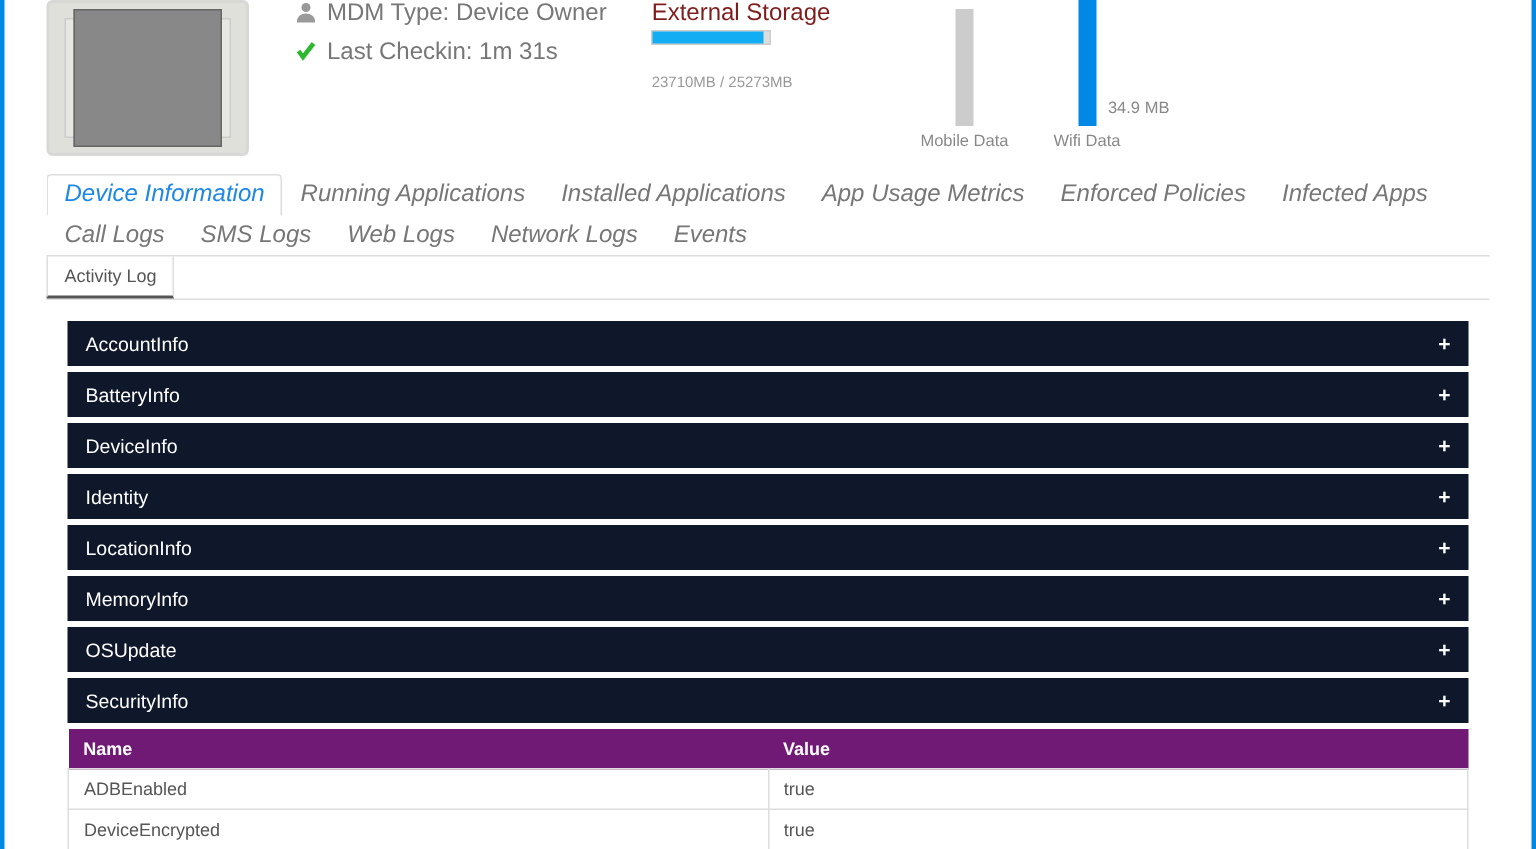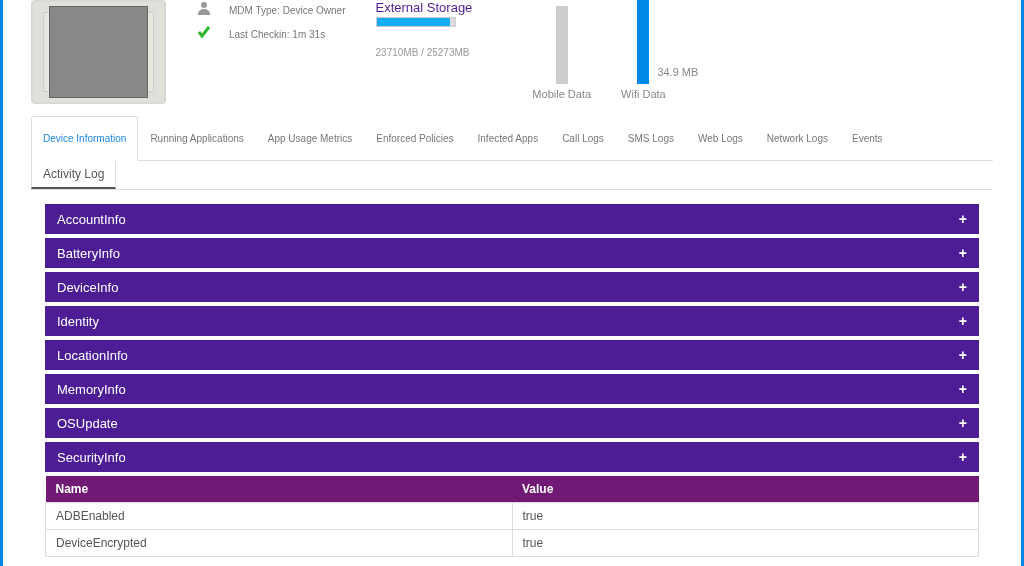"MDM Type: Device Owner" .info-row { align-items: flex-end -> flex-start; font-size: 10px -> 16px; gap: 17px -> 6px }
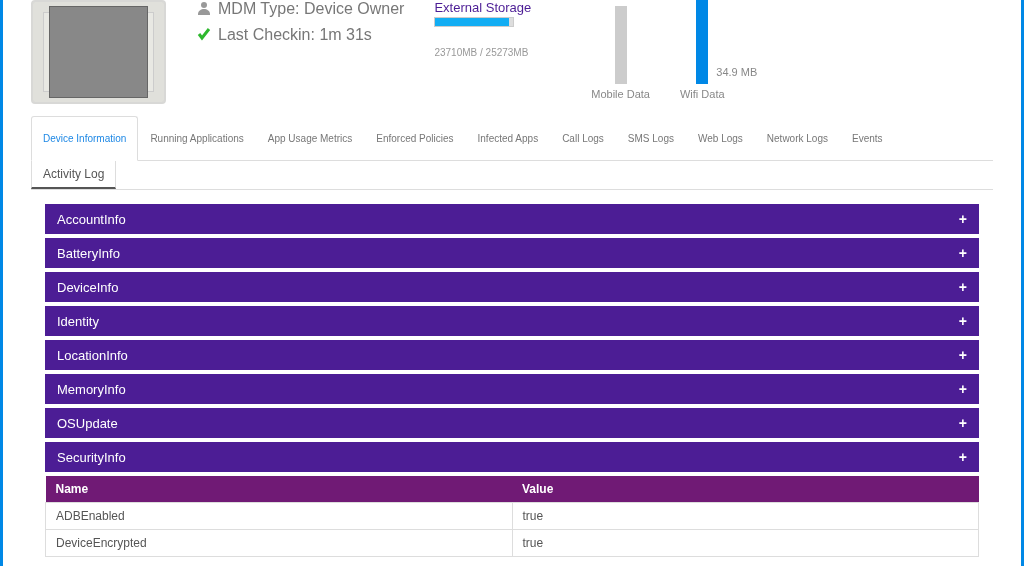"External Storage" .storage-label { color: #4c1d95 -> #7f1d1d; font-size: 13px -> 16px }
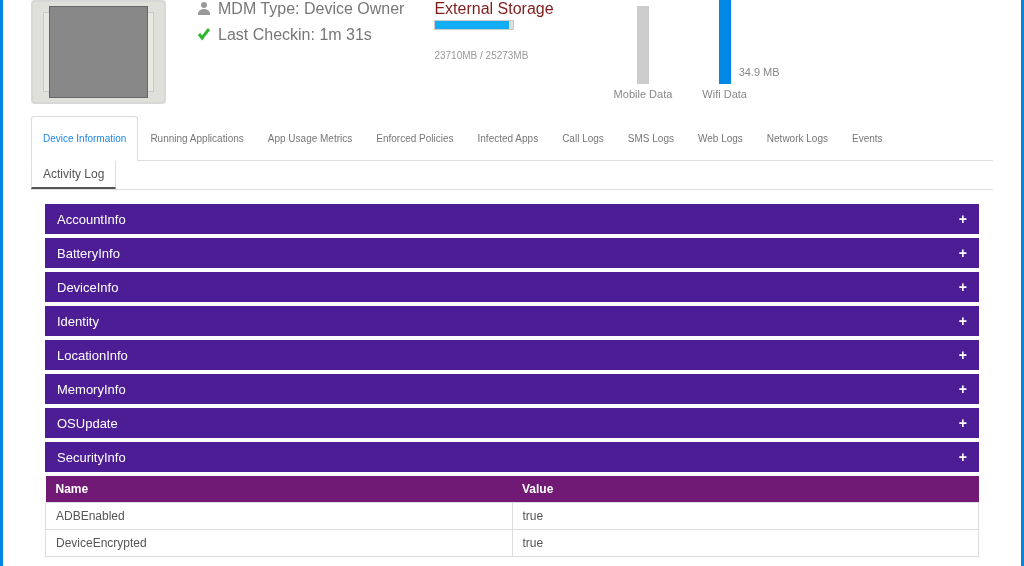"Device Information" .tab { font-size: 10px -> 16px; font-style: none -> italic; padding: 16px 11px -> 4px 11px }
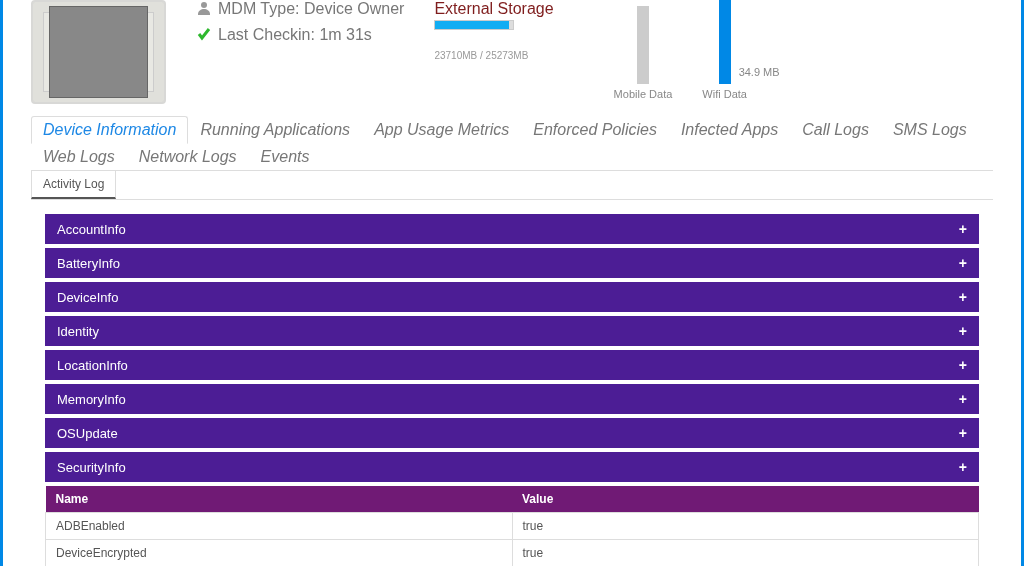"Installed Applications" div.tab { html: none -> <div>Installed Applications</div> }
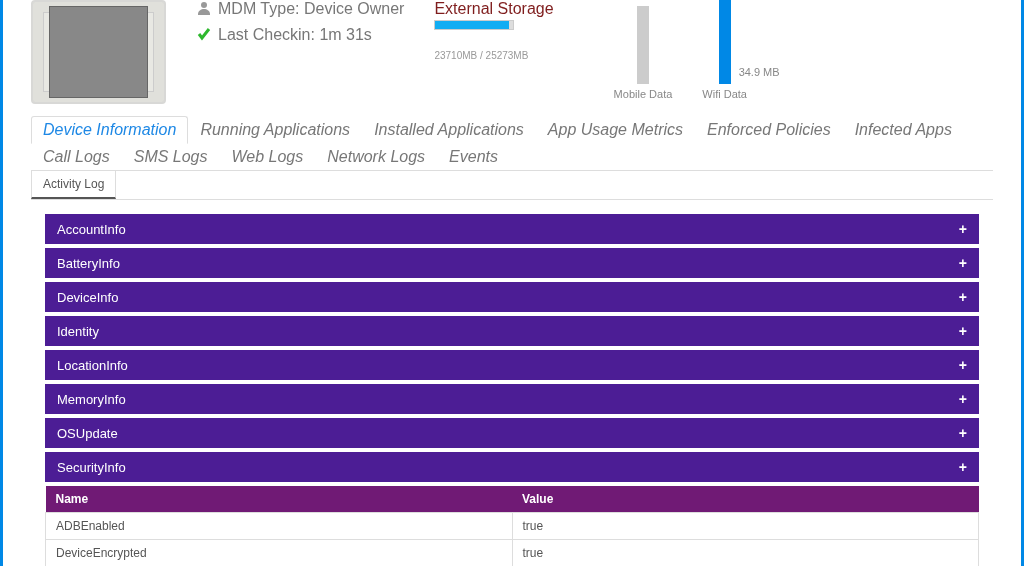"AccountInfo" .accordion-item { background: #4c1d95 -> #0f172a }
